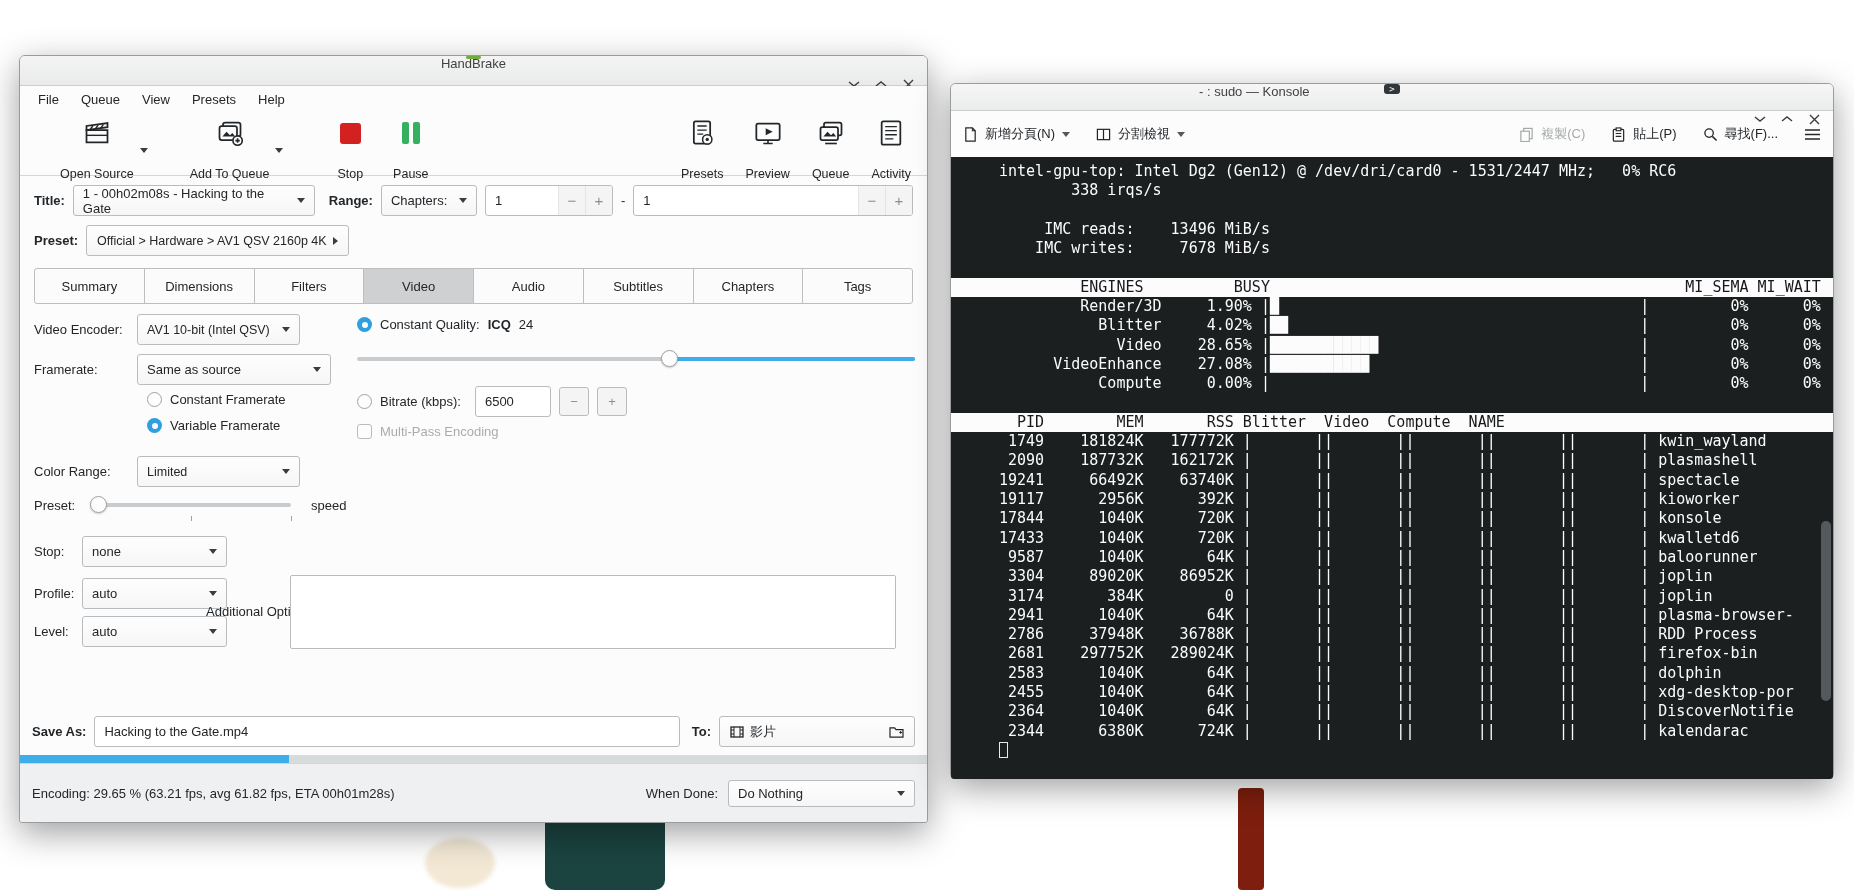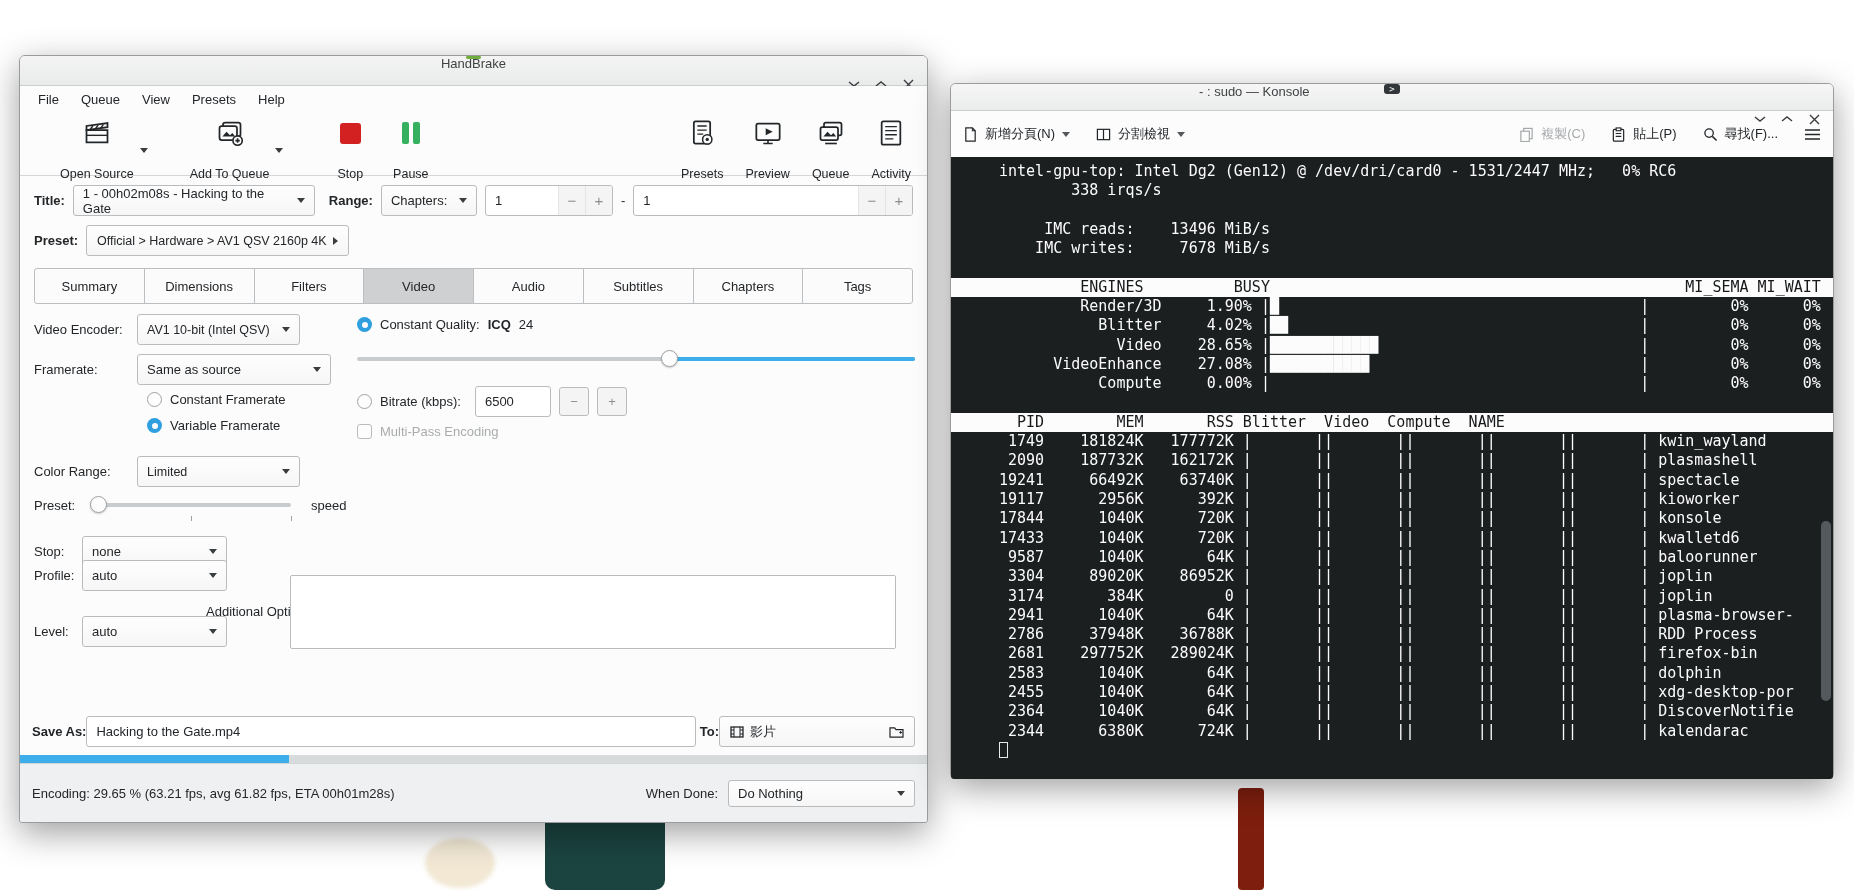"Profile:" div.pr { top: 256px -> 274px }
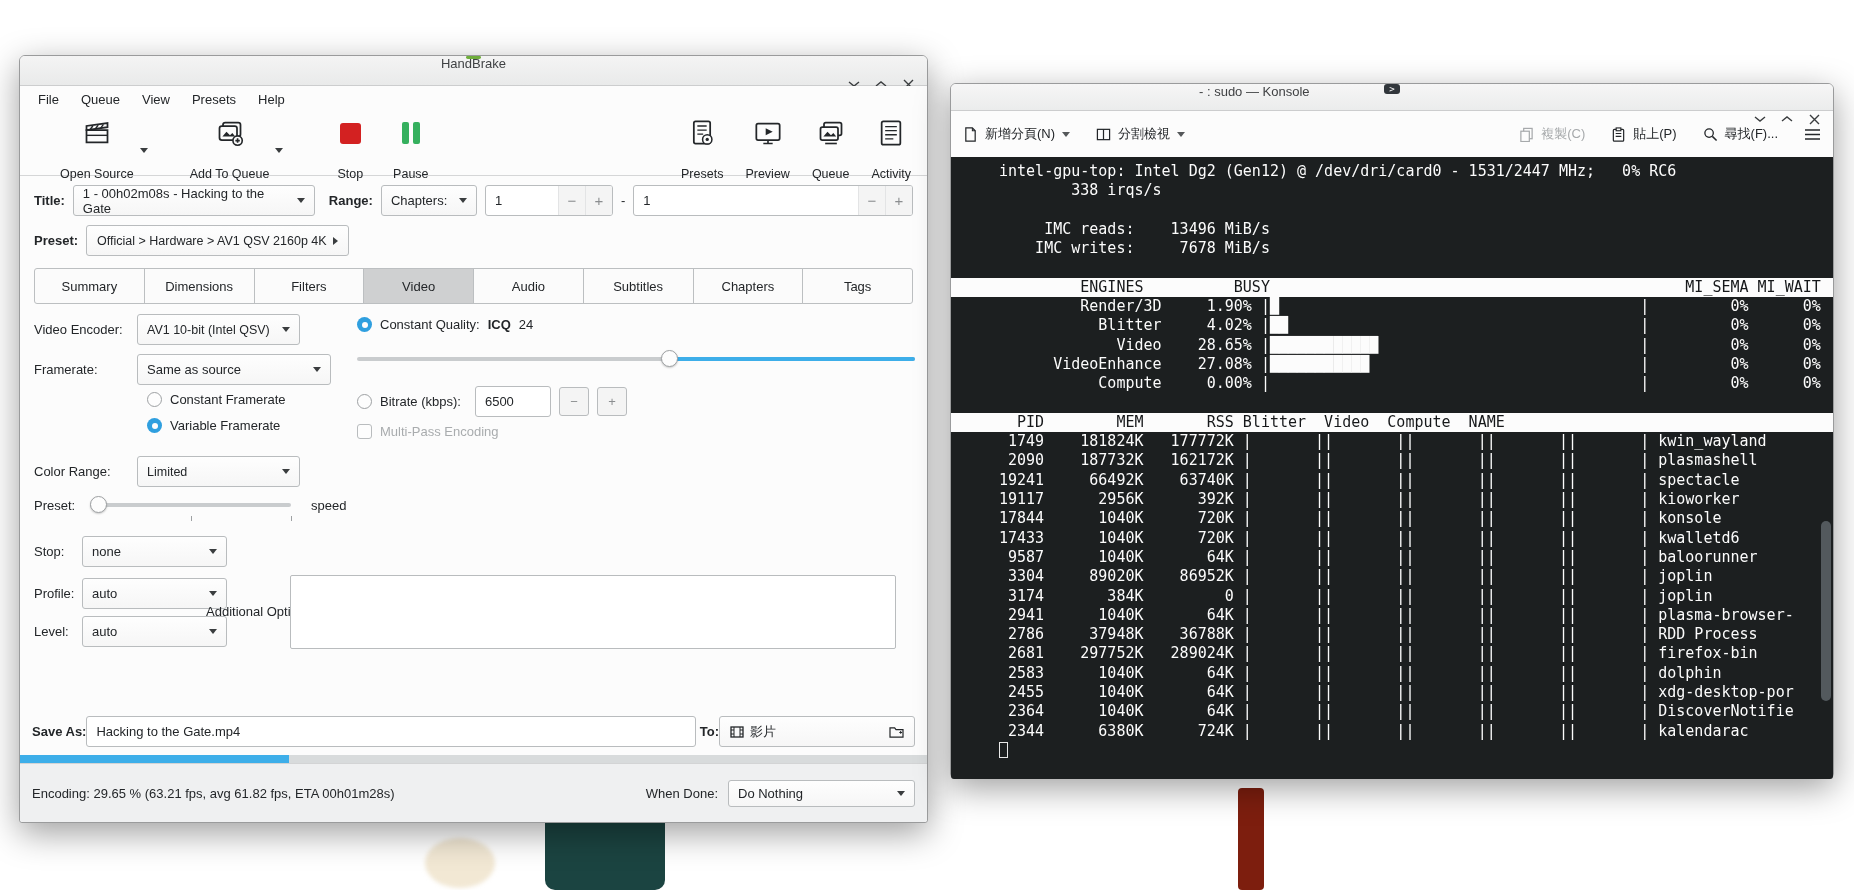"Save As:" .hb-saveas { gap: 0 -> 8px }
